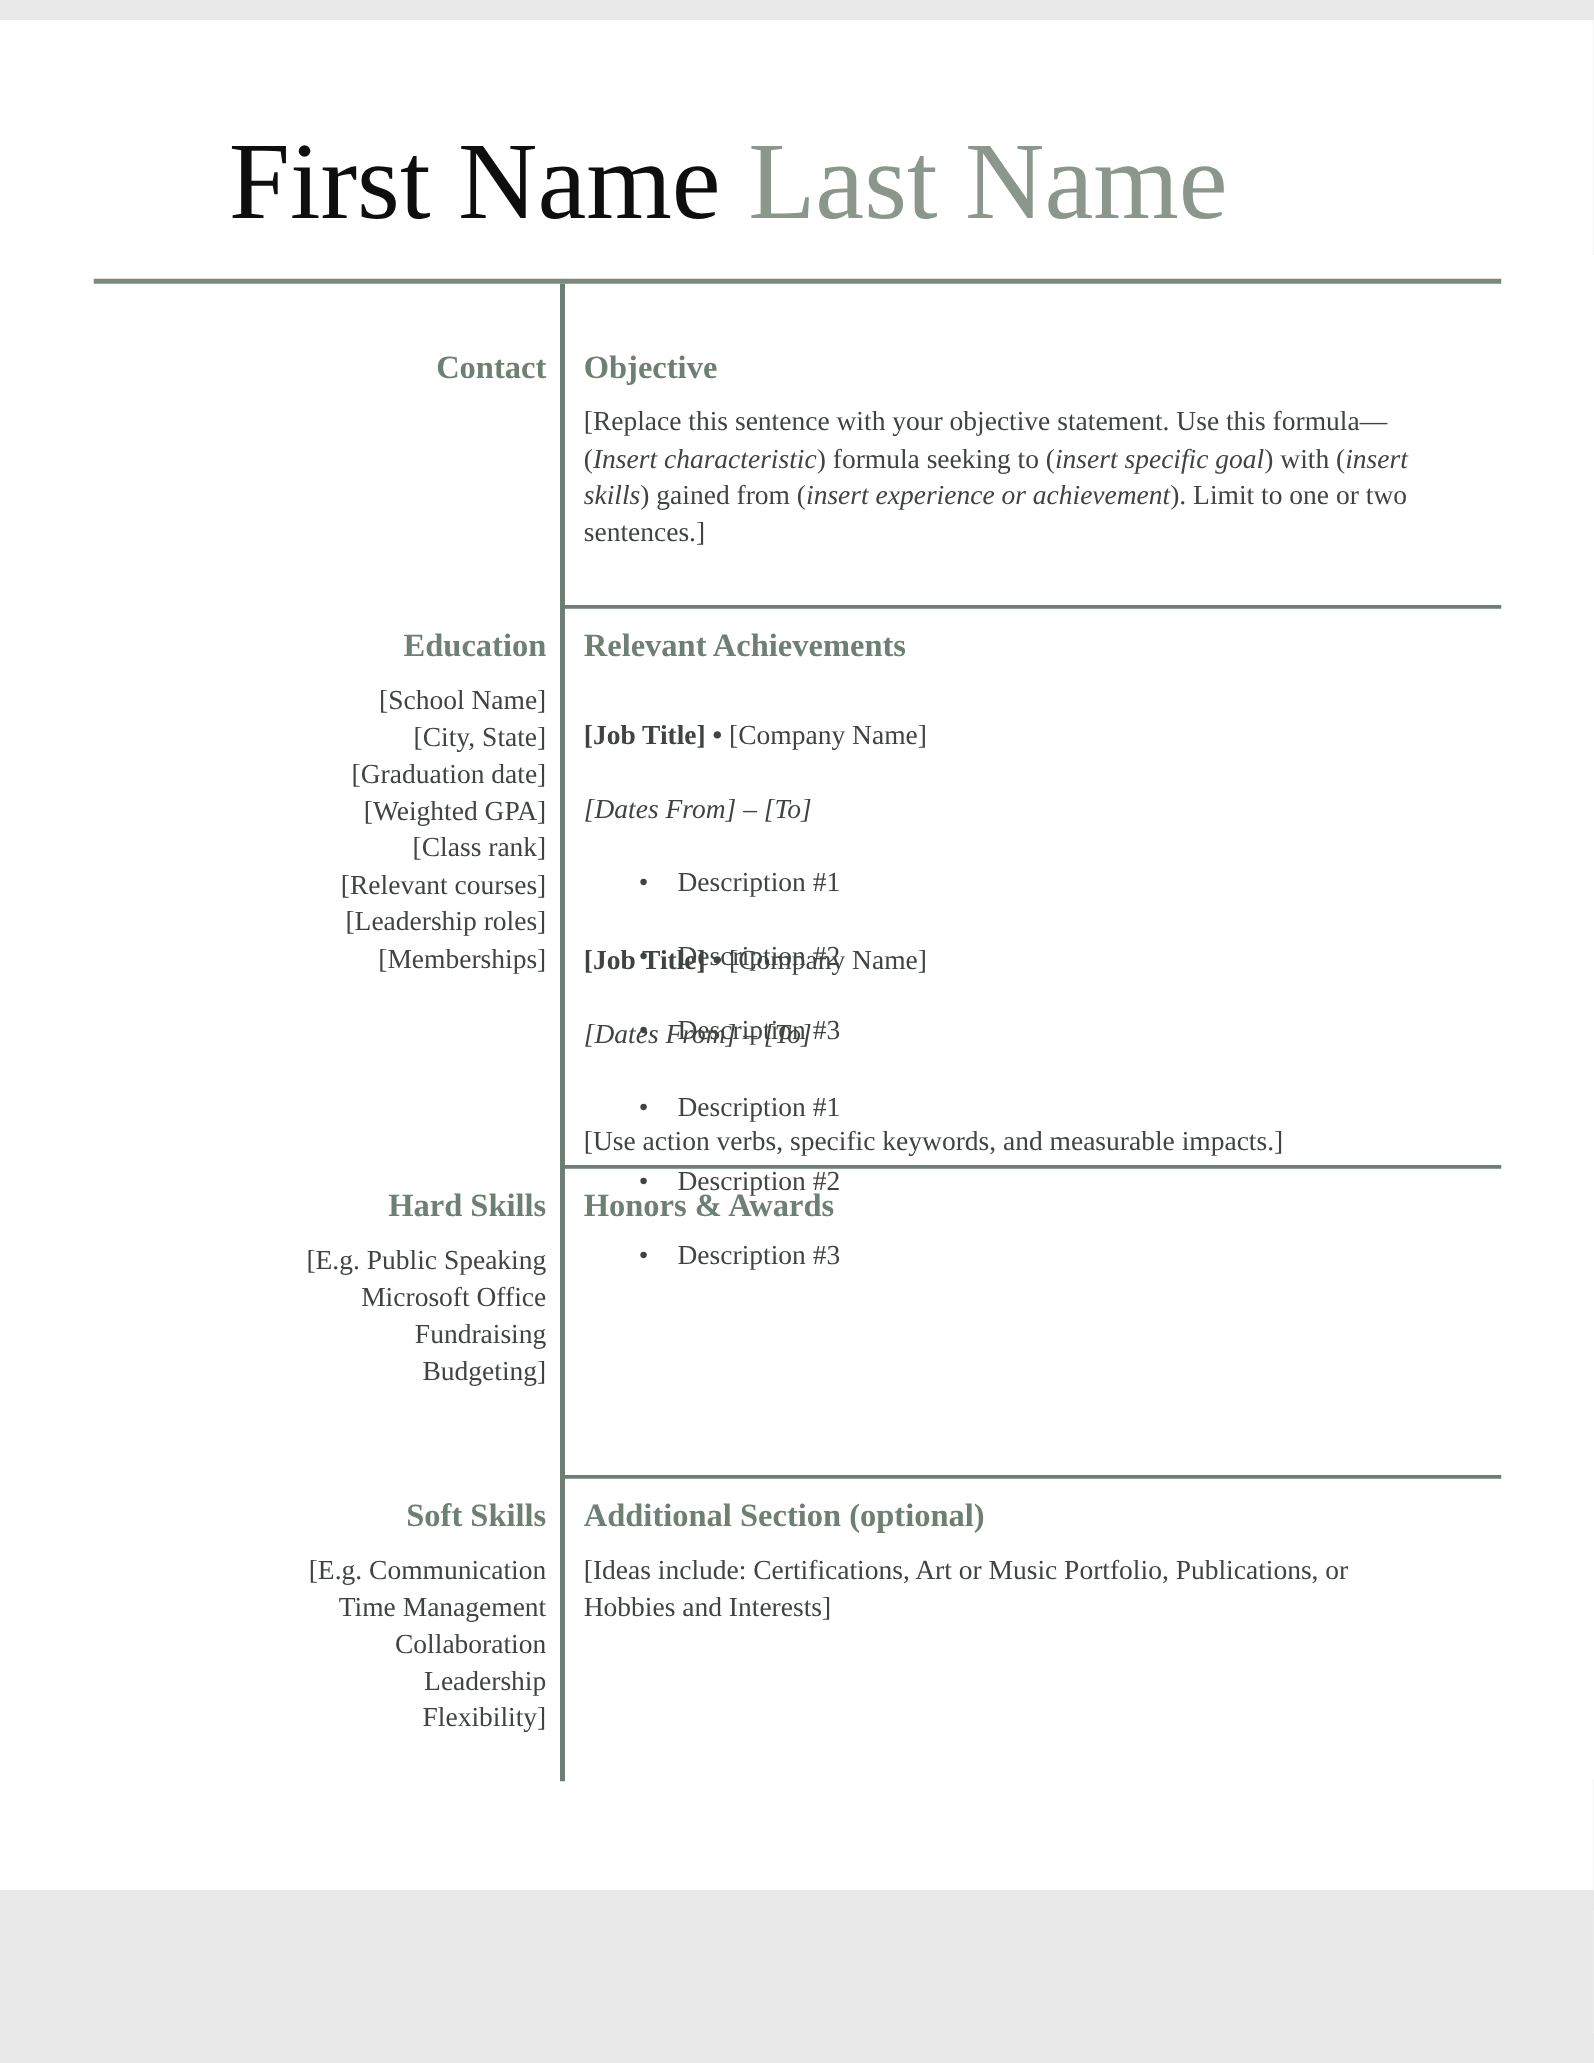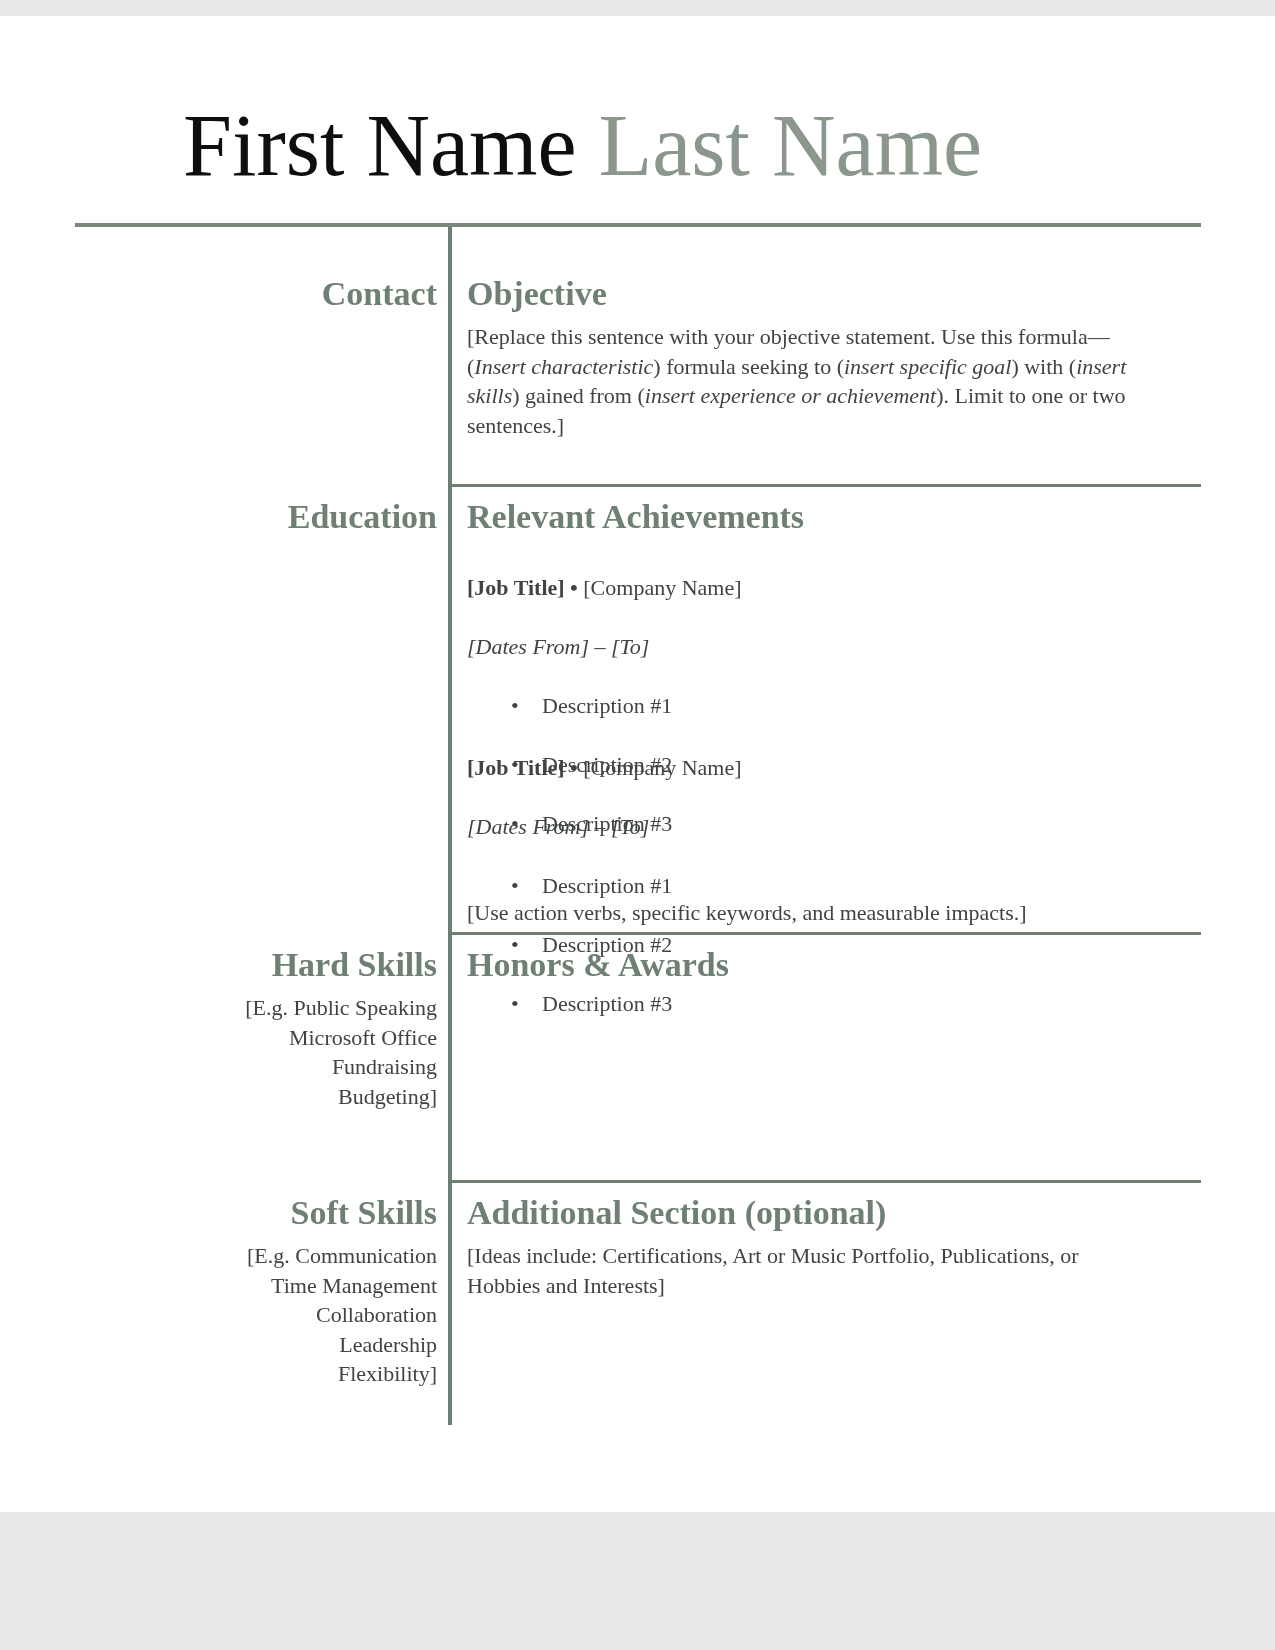"Contact" .heading { font-size: 34px -> 26px }
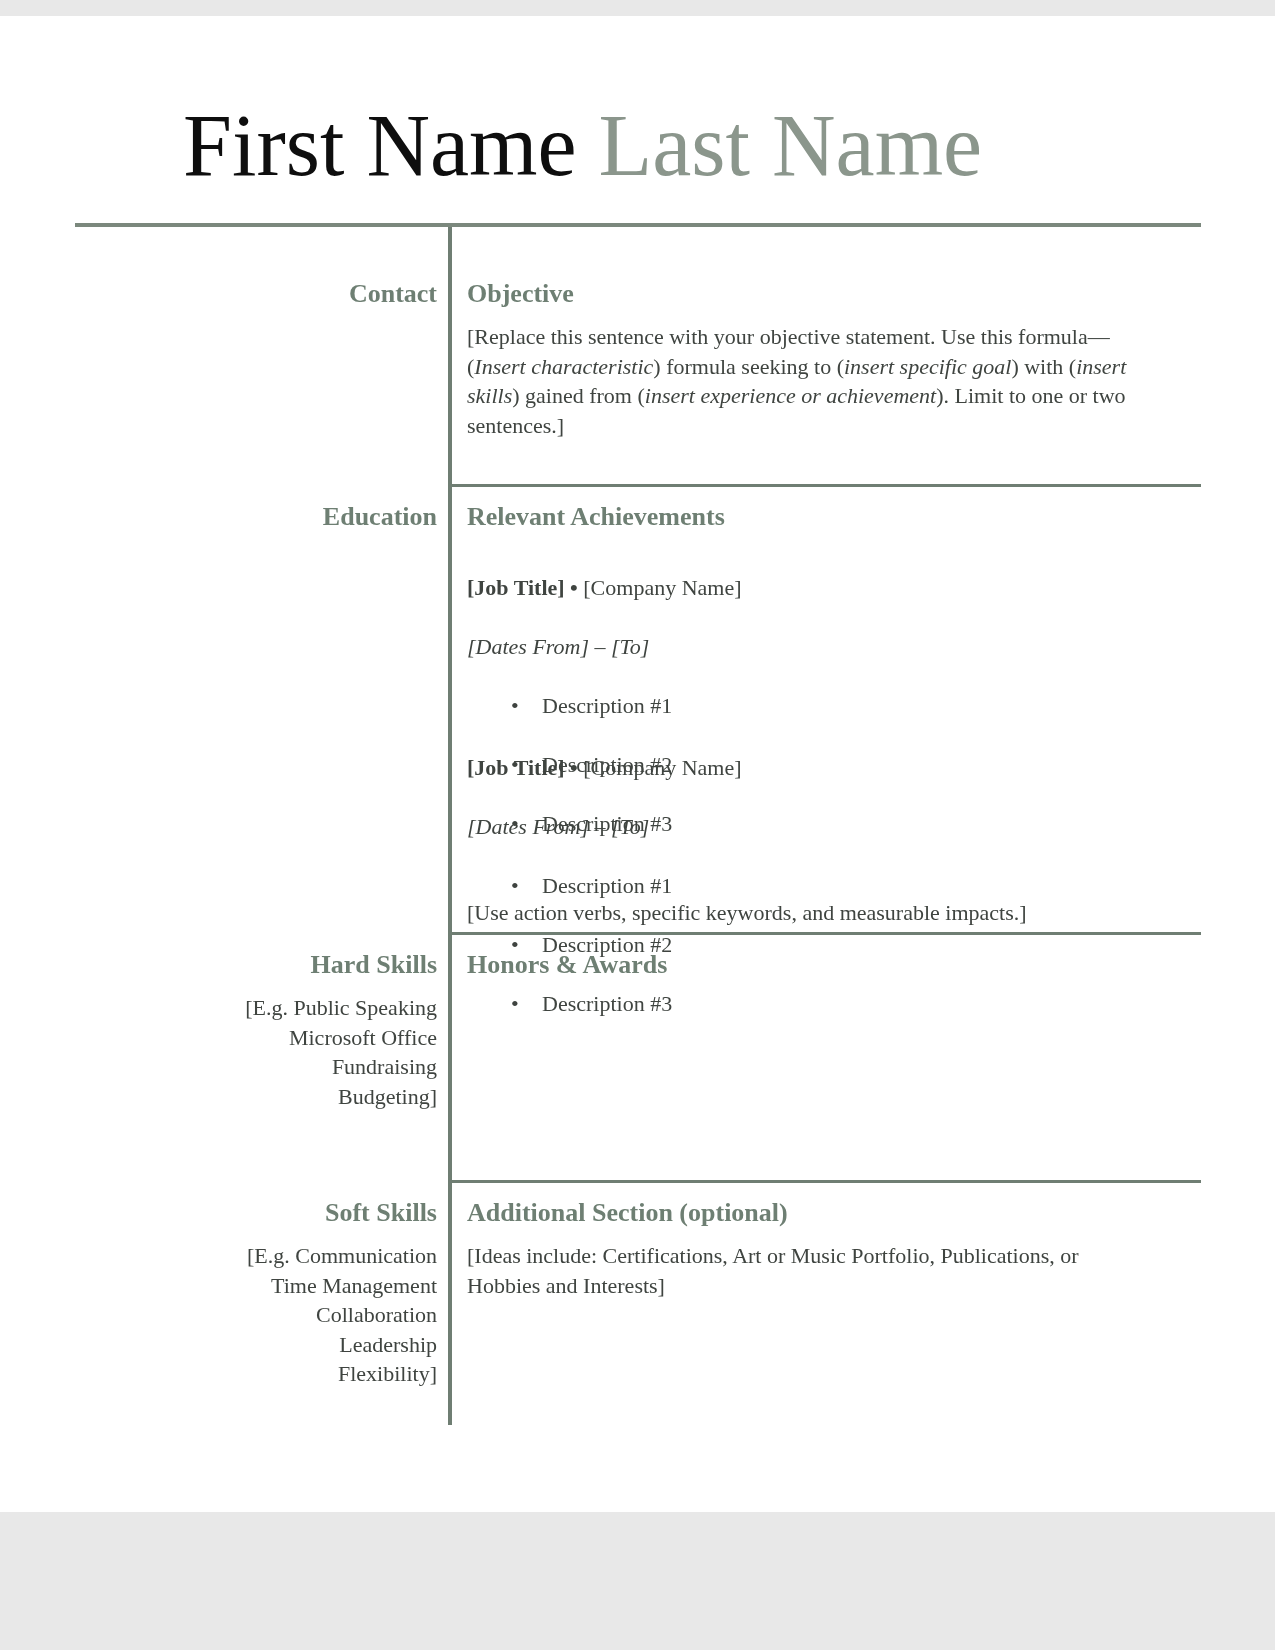"[School Name]" div.abs { html: none -> <div>[School Name] [City, State] [Graduation date] [Weighted GPA] [Class rank] [Relevant courses] [Leadership roles] [Memberships]</div> }
